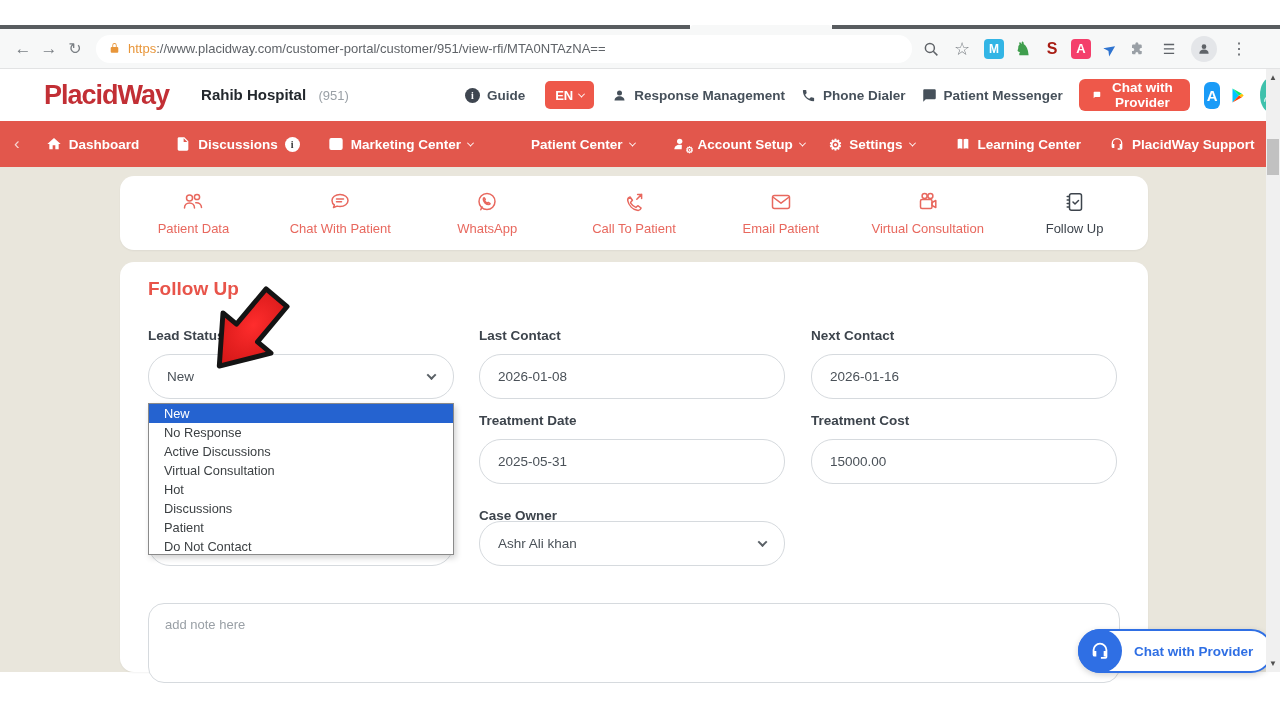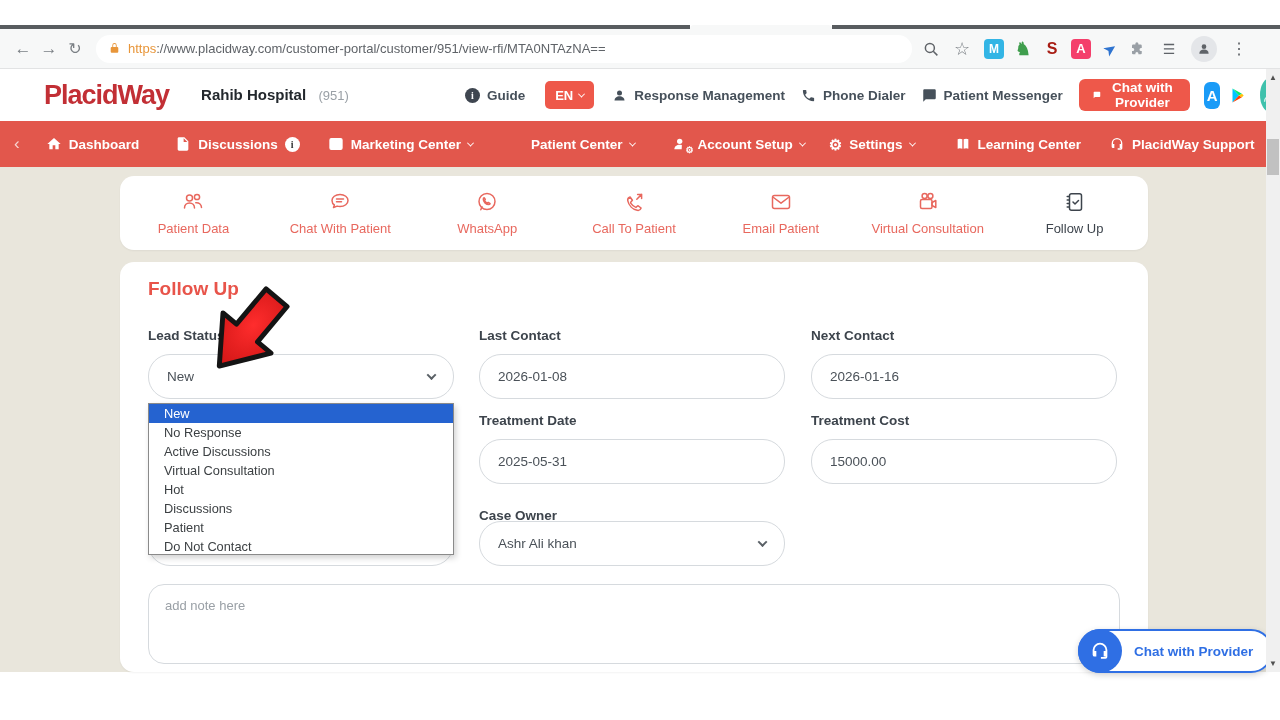"add note here" .note-area { top: 322px -> 341px }
